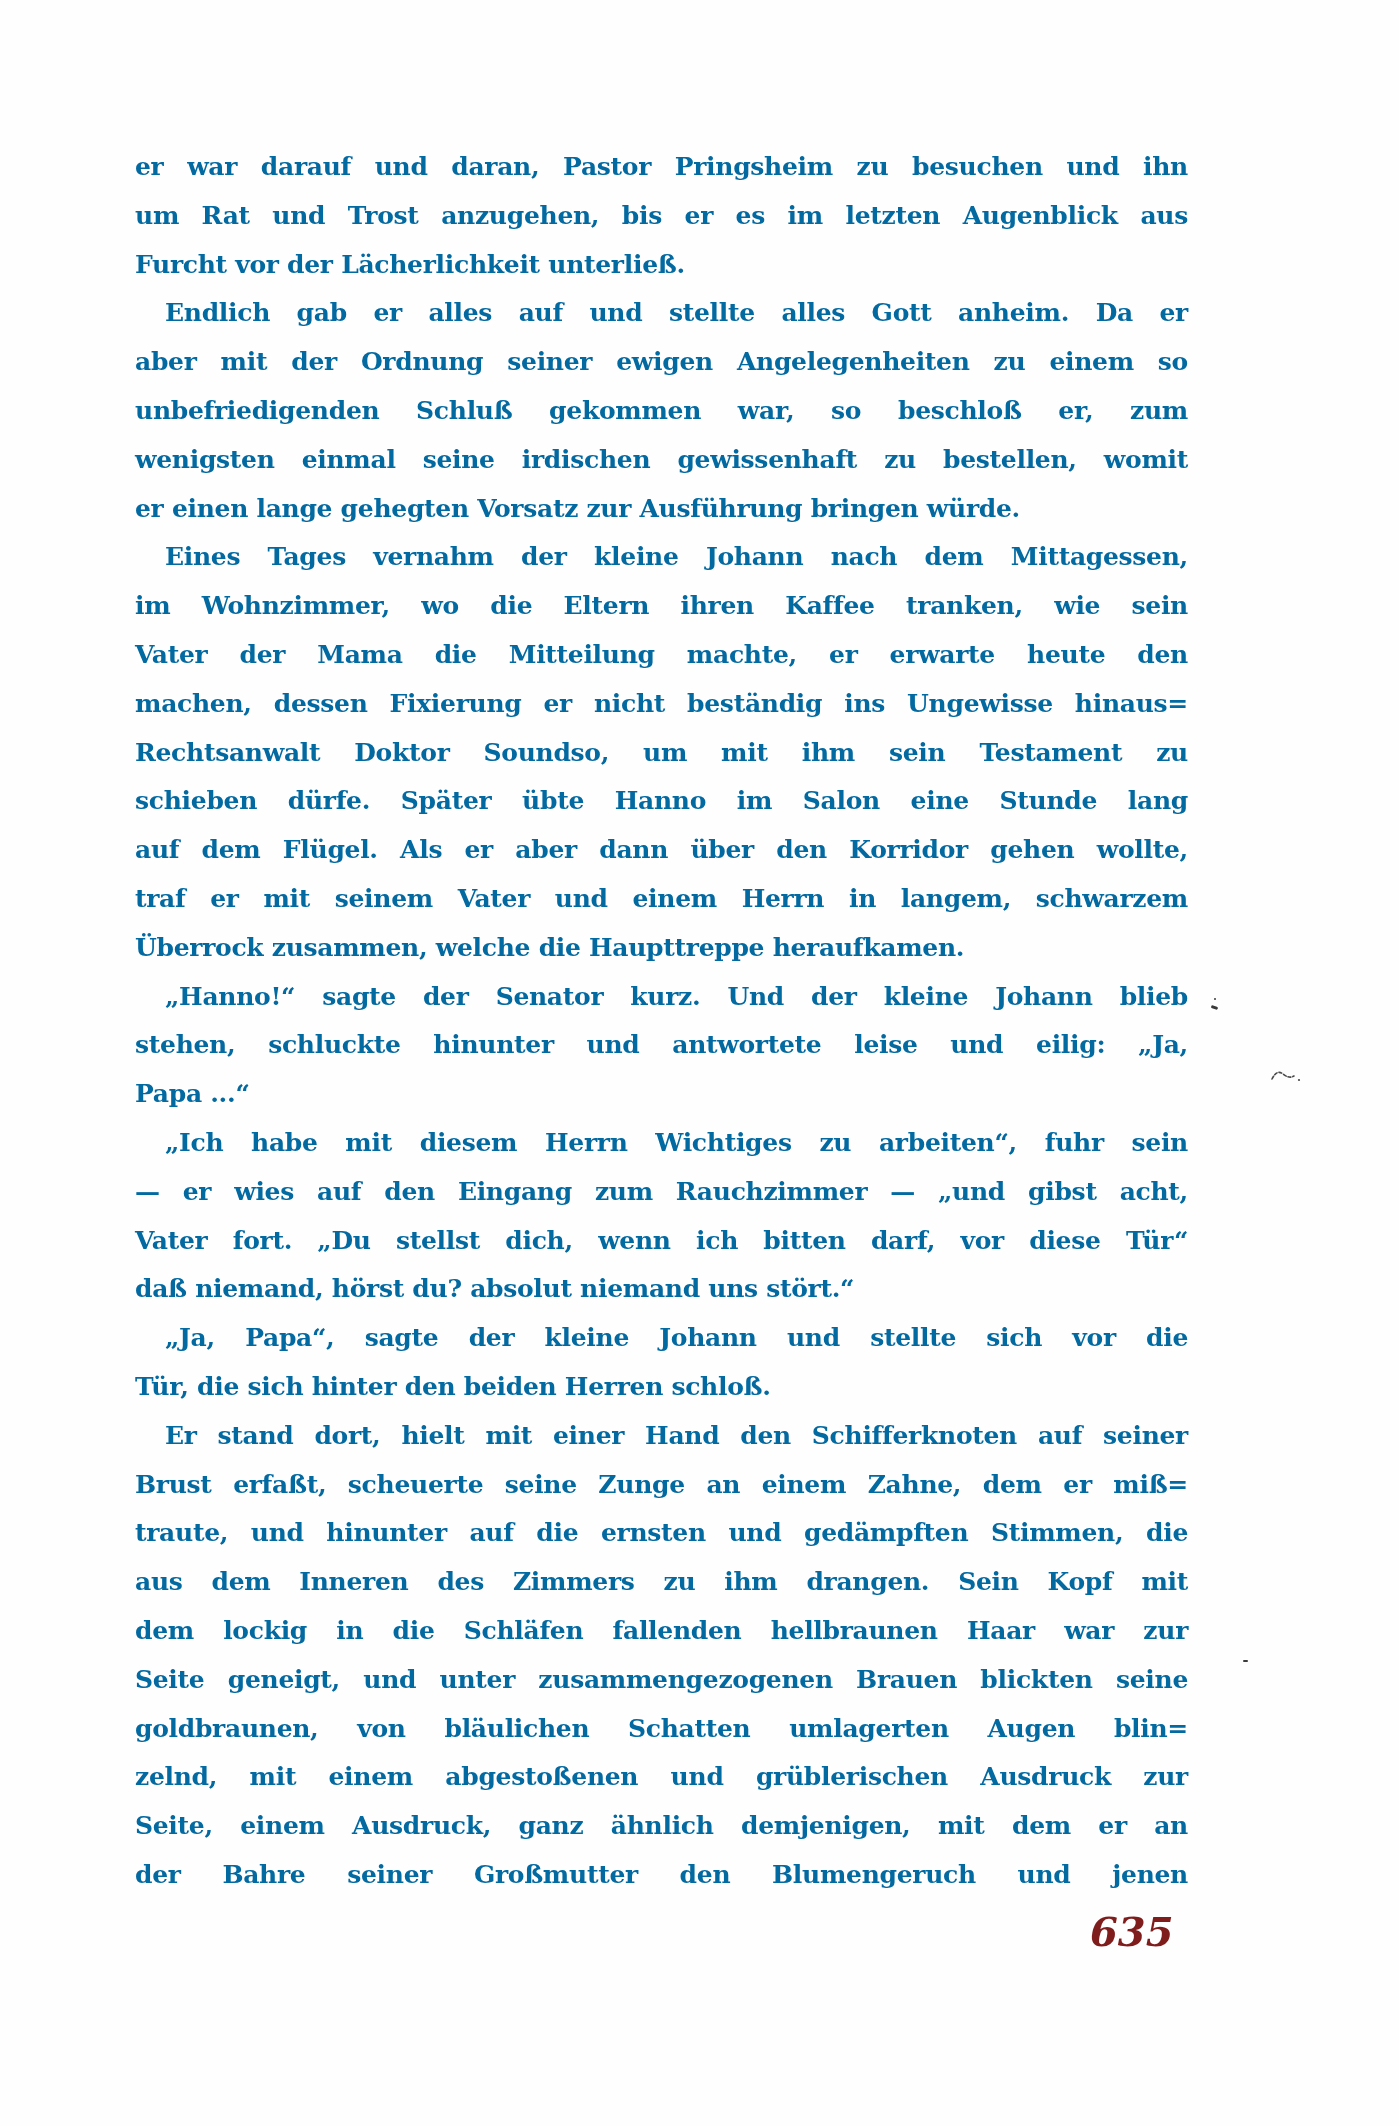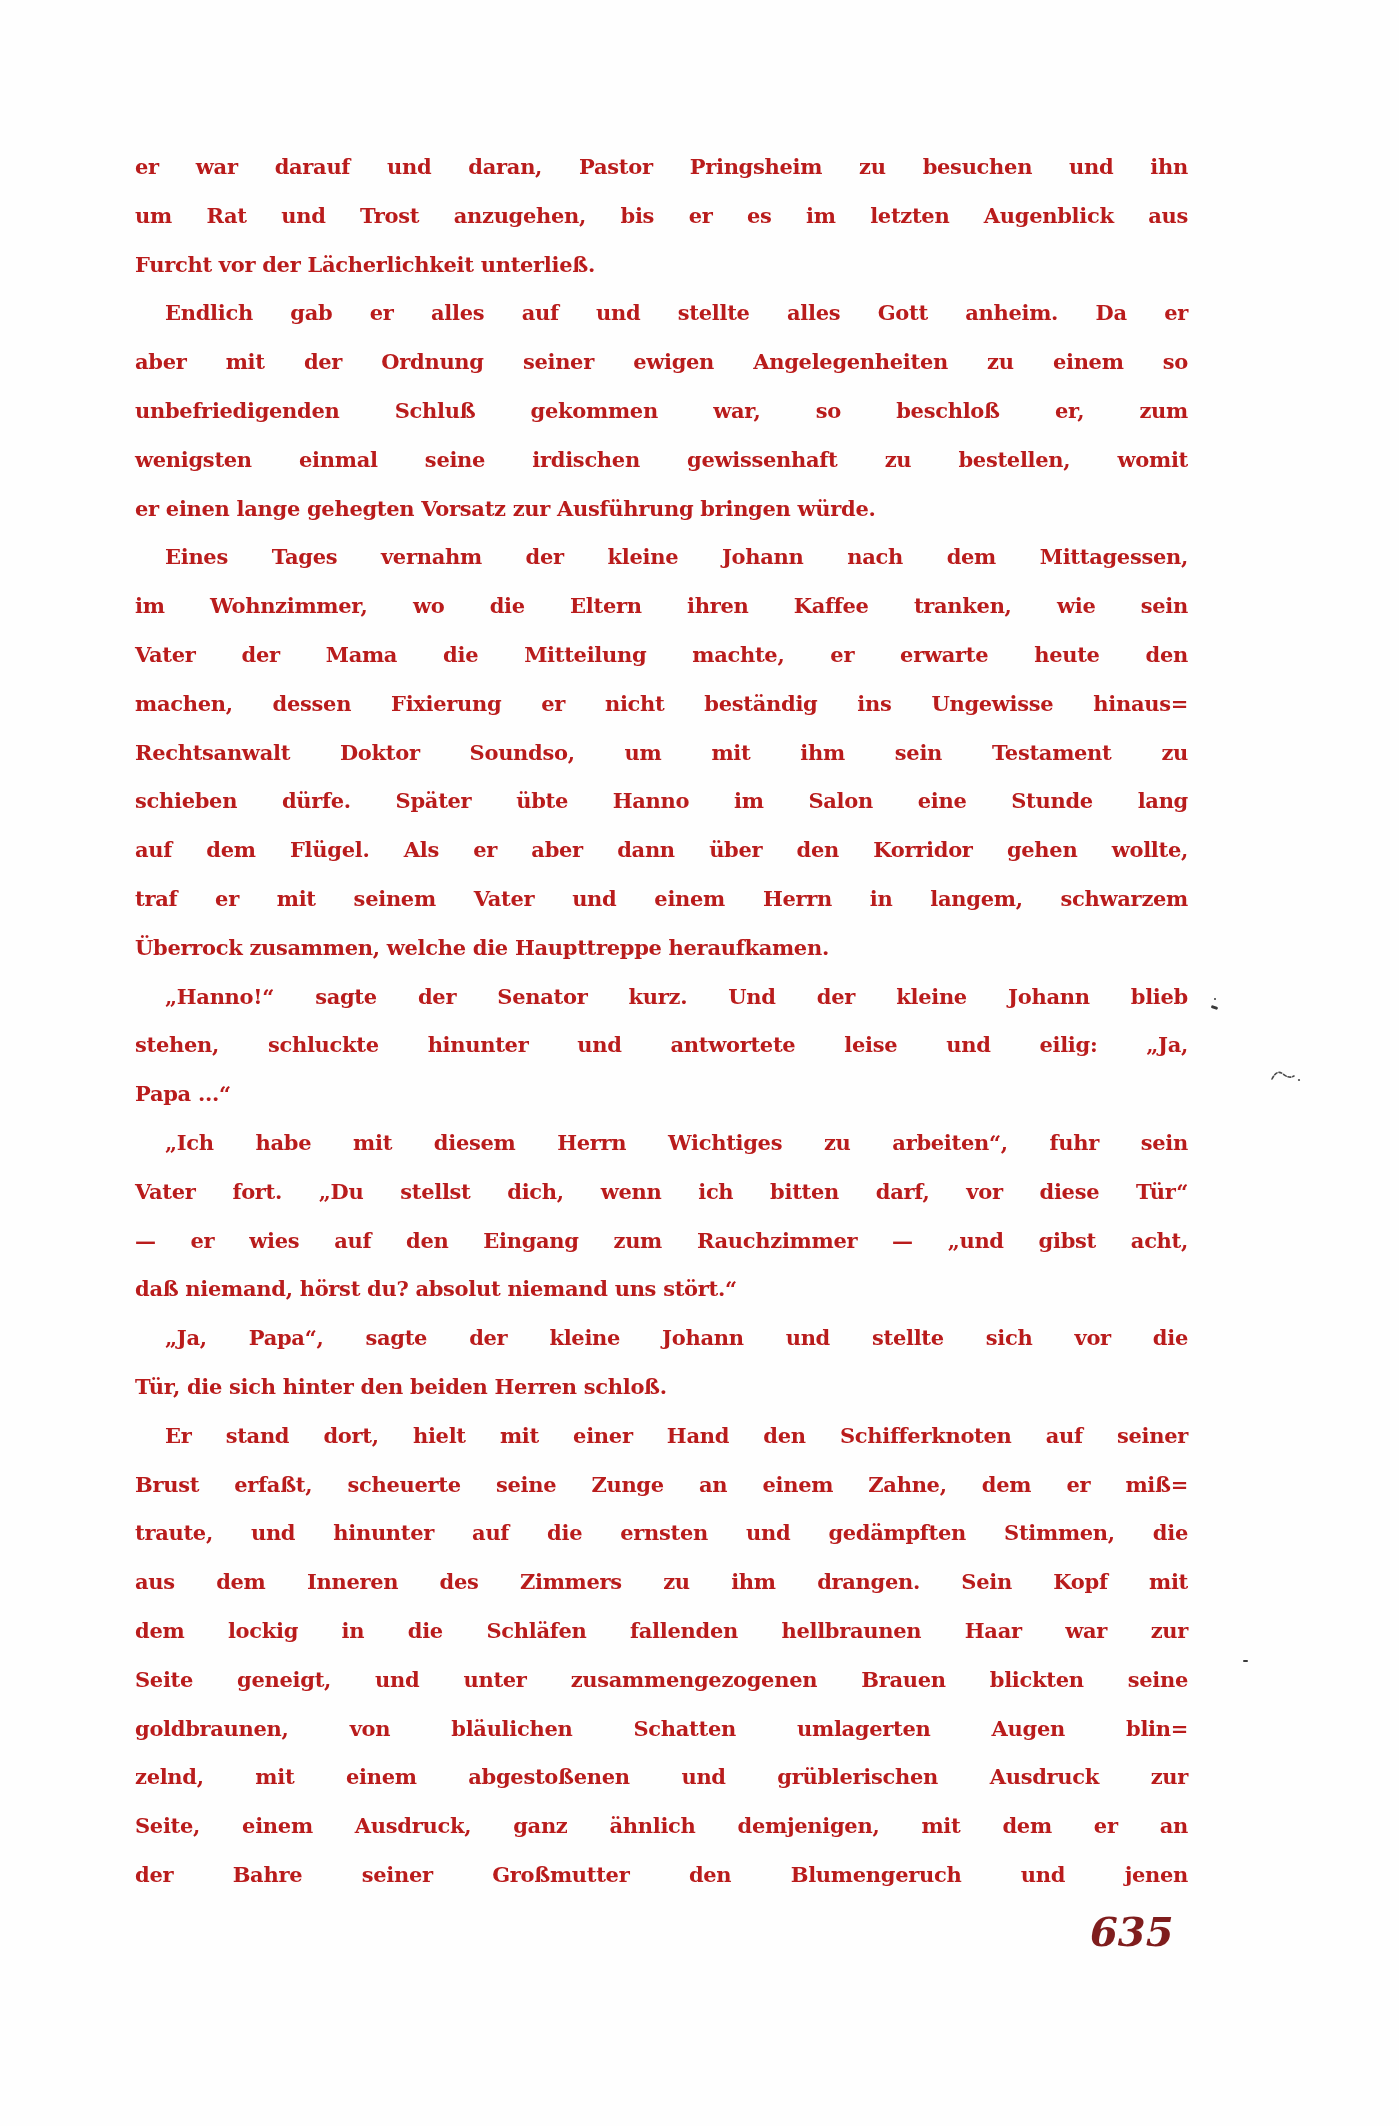"er war darauf und daran," .text-block { color: #b91c1c -> #0369a1; font-size: 21px -> 25px }
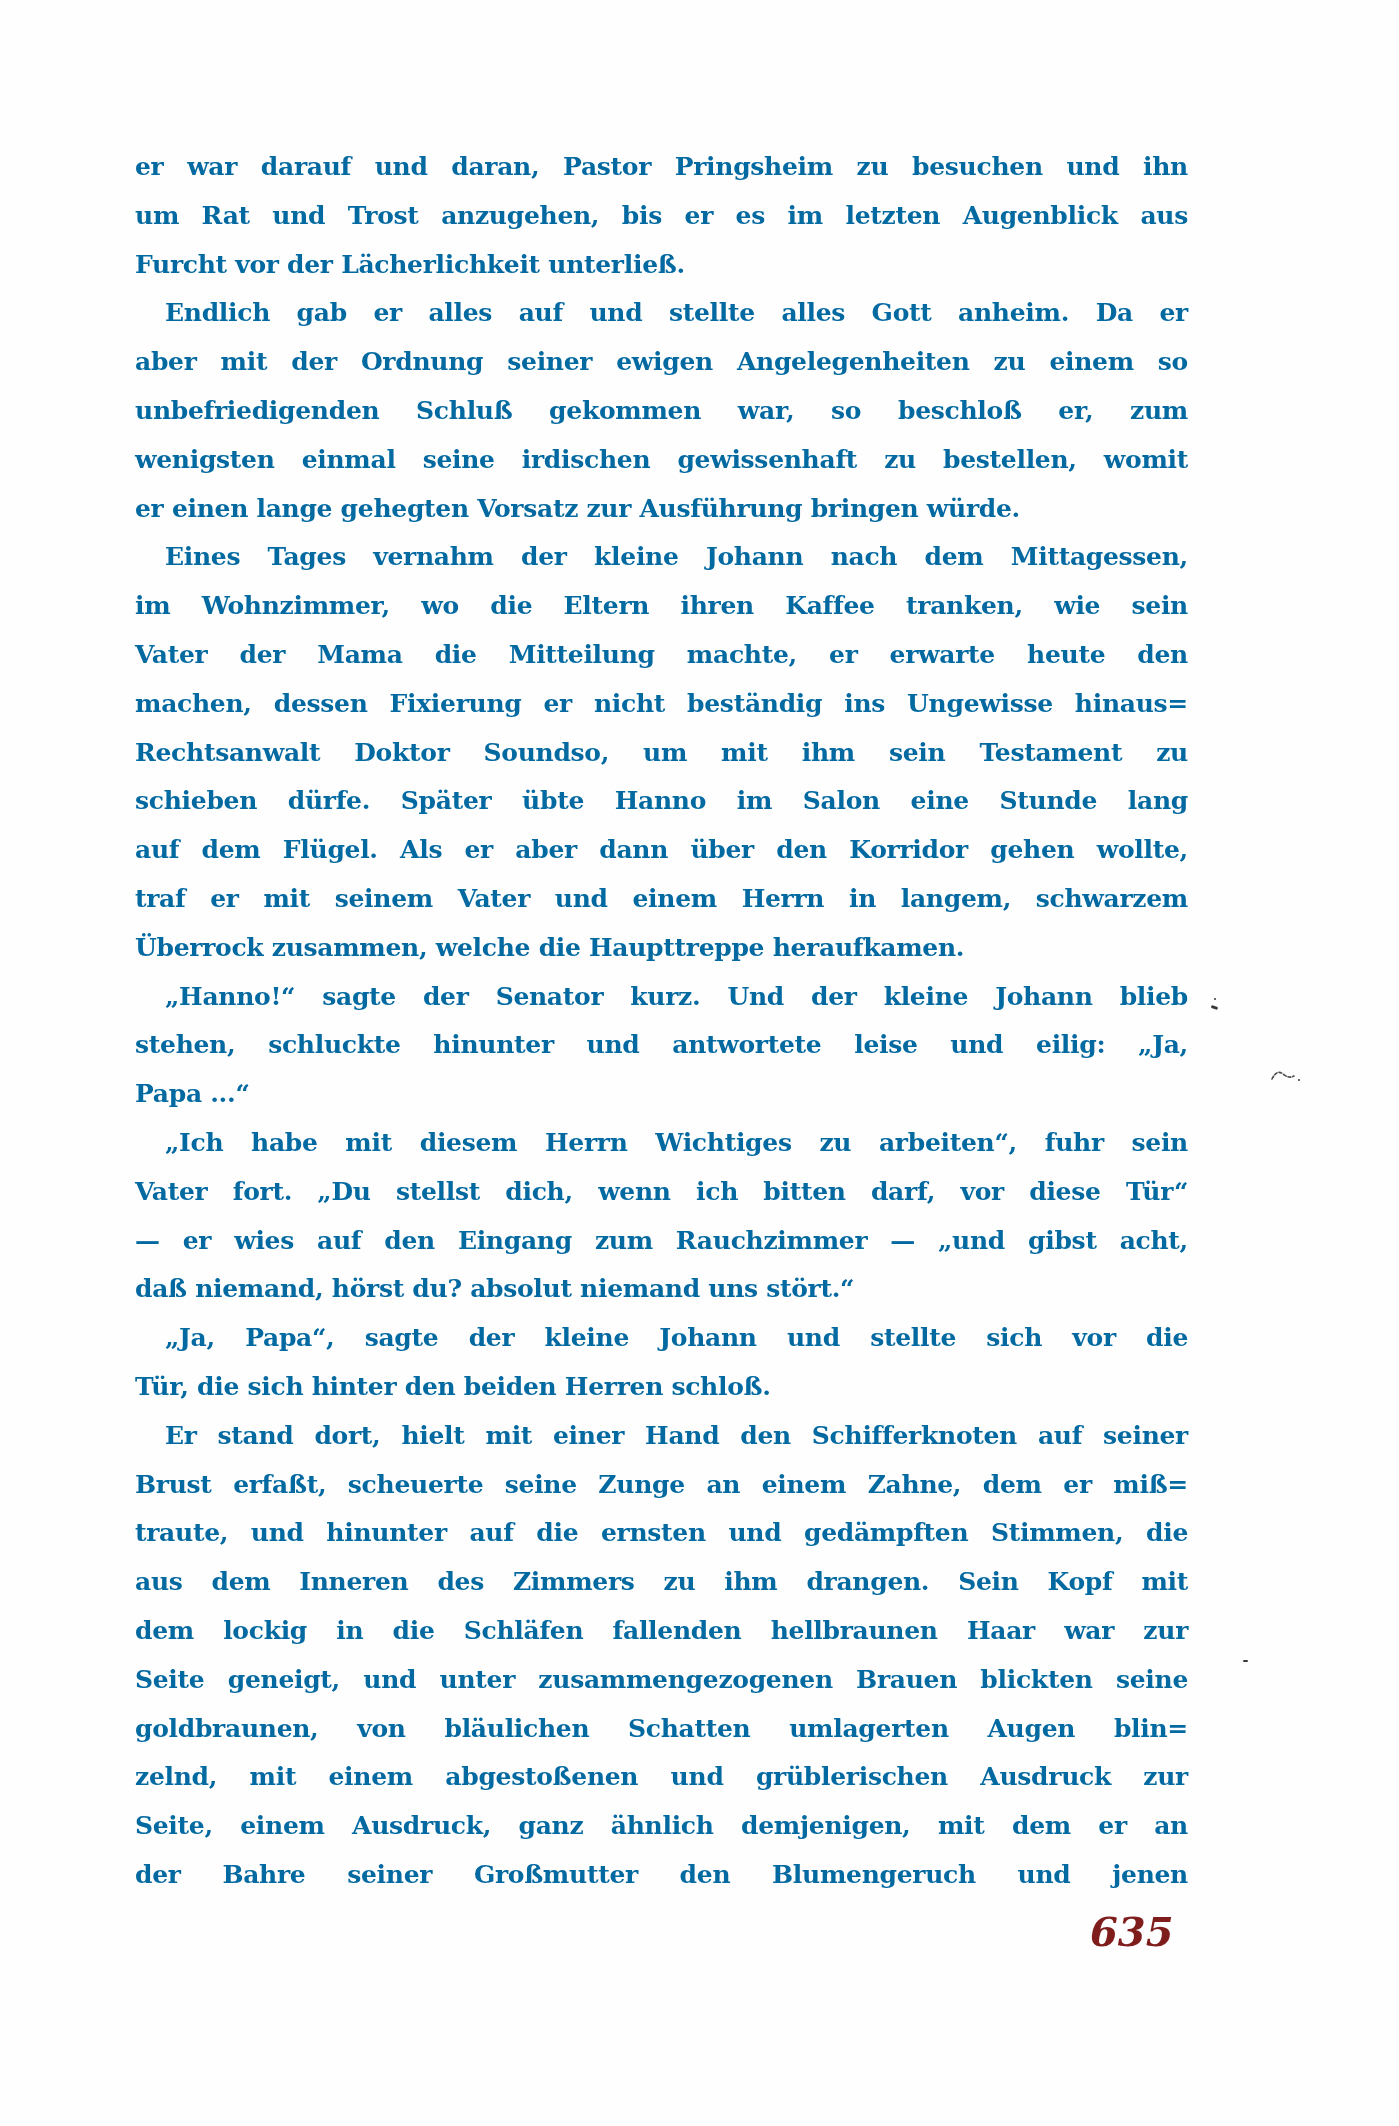"Vater fort. „Du stellst dich," div.line { order: before "— er wies auf den" -> after "— er wies auf den" }
